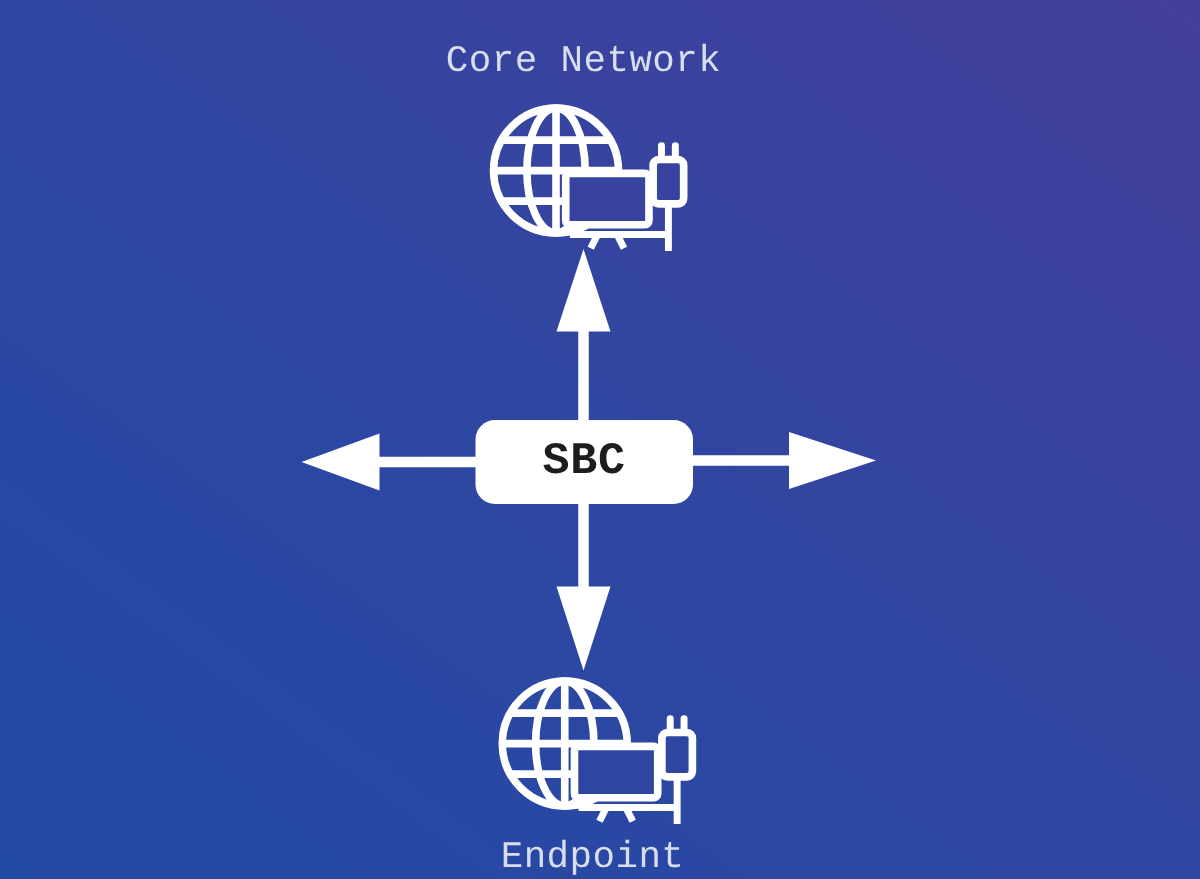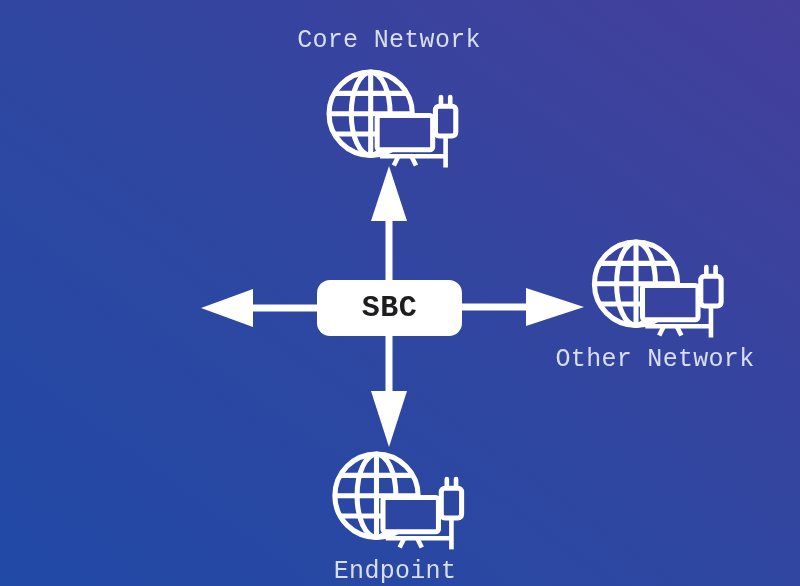"Other Network" div.cluster { html: <div> <svg> <use></use> </svg> <div>Other Network</div> </div> -> none }
